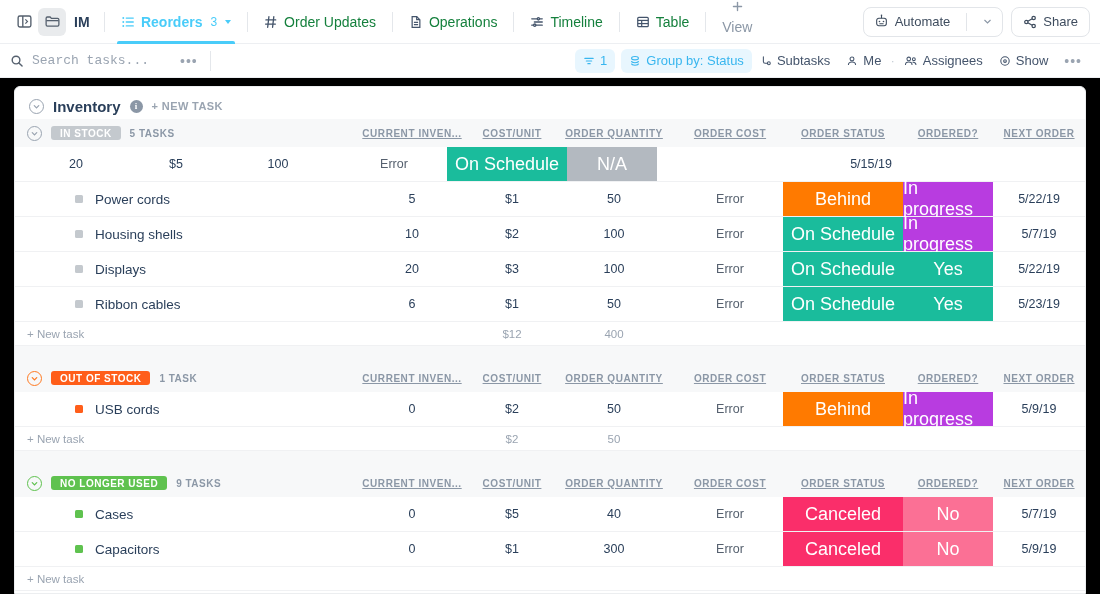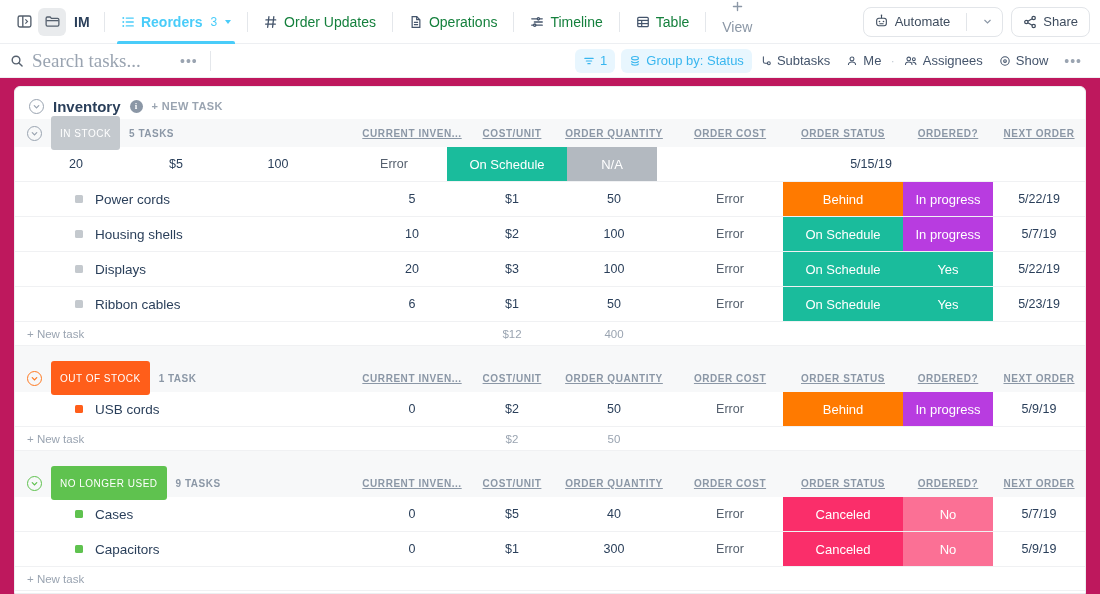"Search tasks..." .search-input { font-family: Liberation Serif, serif -> Liberation Mono, monospace; font-size: 19px -> 13px }
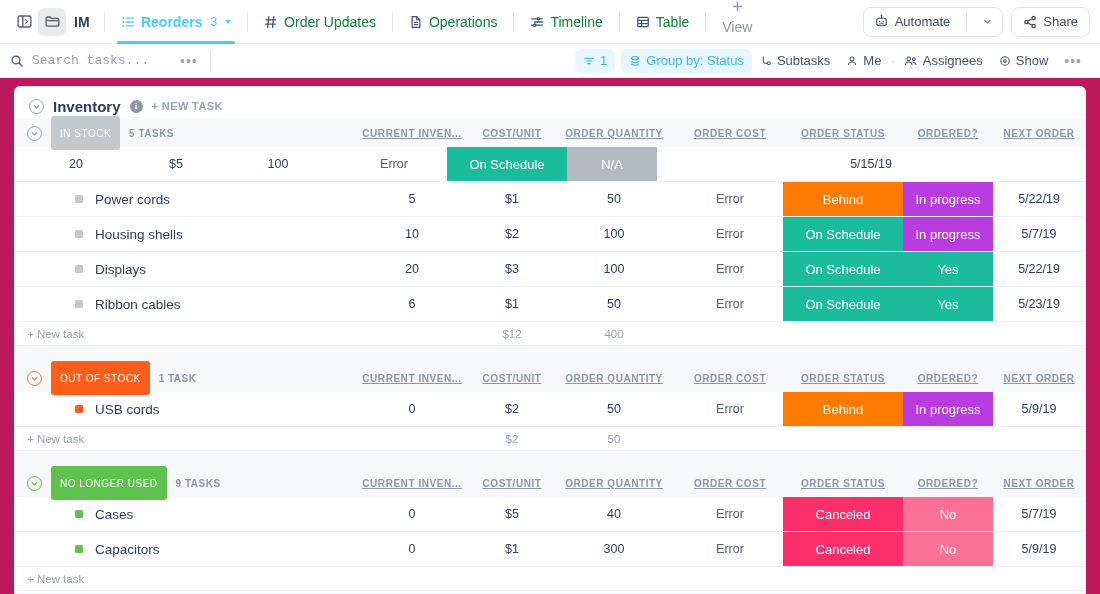"Inventory" .body-area { background: #be185d -> #000000 }
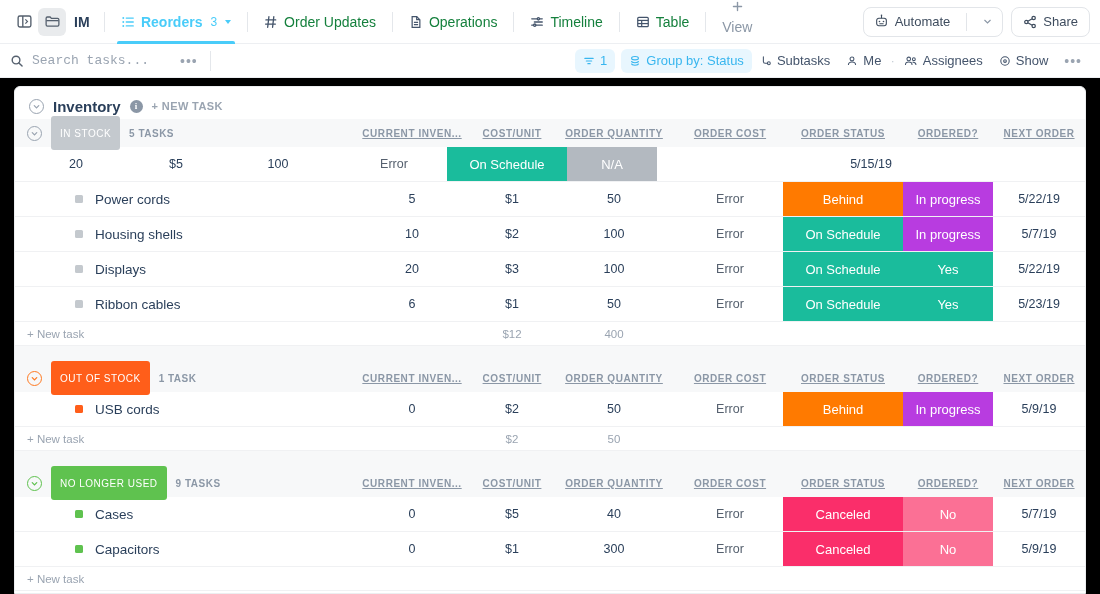"IN STOCK" .grp-badge { font-weight: 400 -> 700; height: 34px -> 14px }
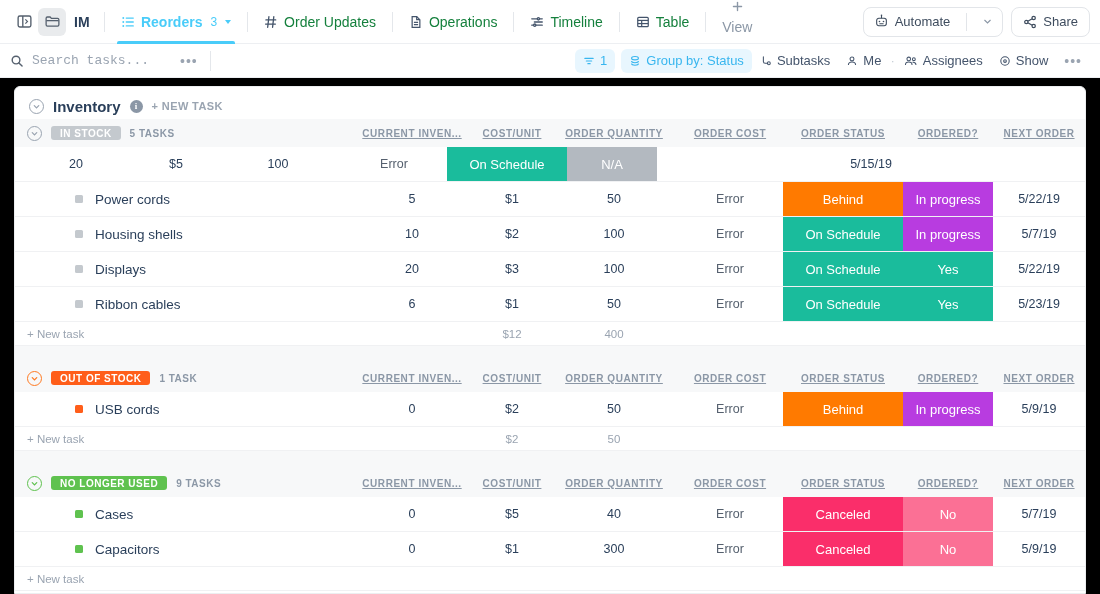"On Schedule" .badge-cell { font-size: 13px -> 18px }
